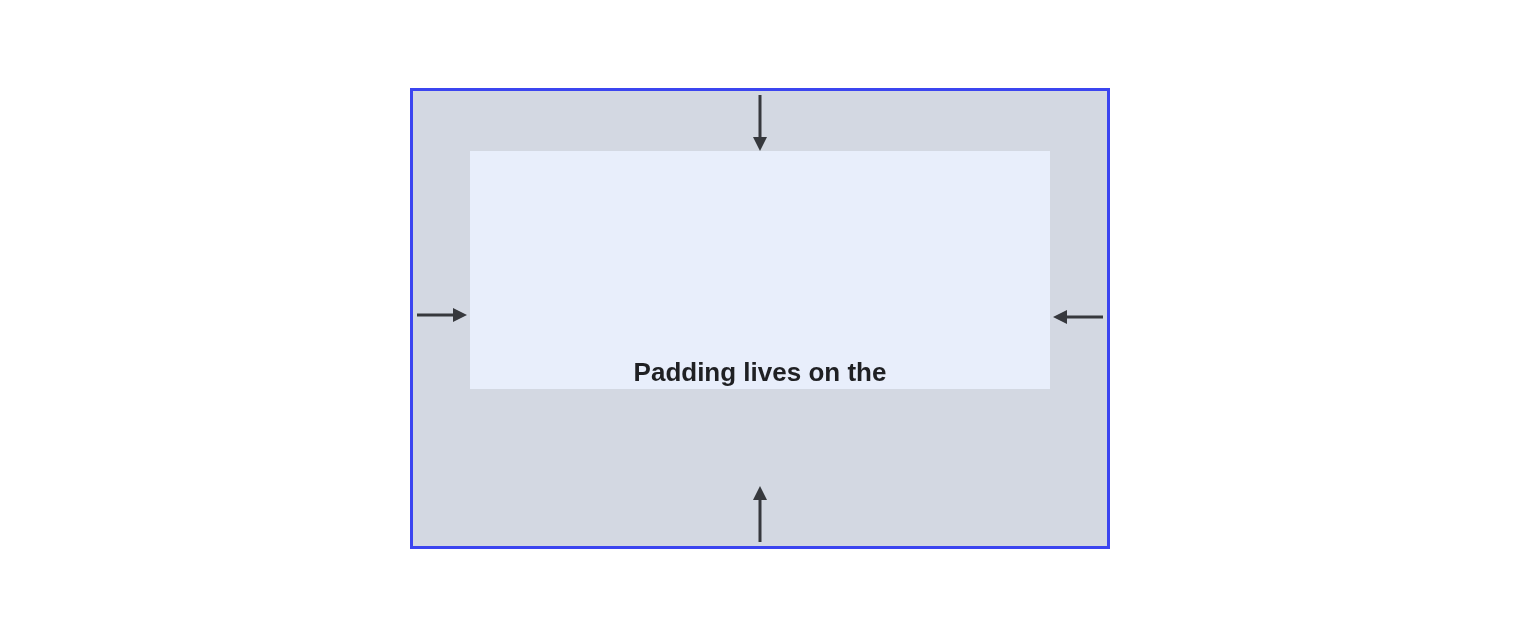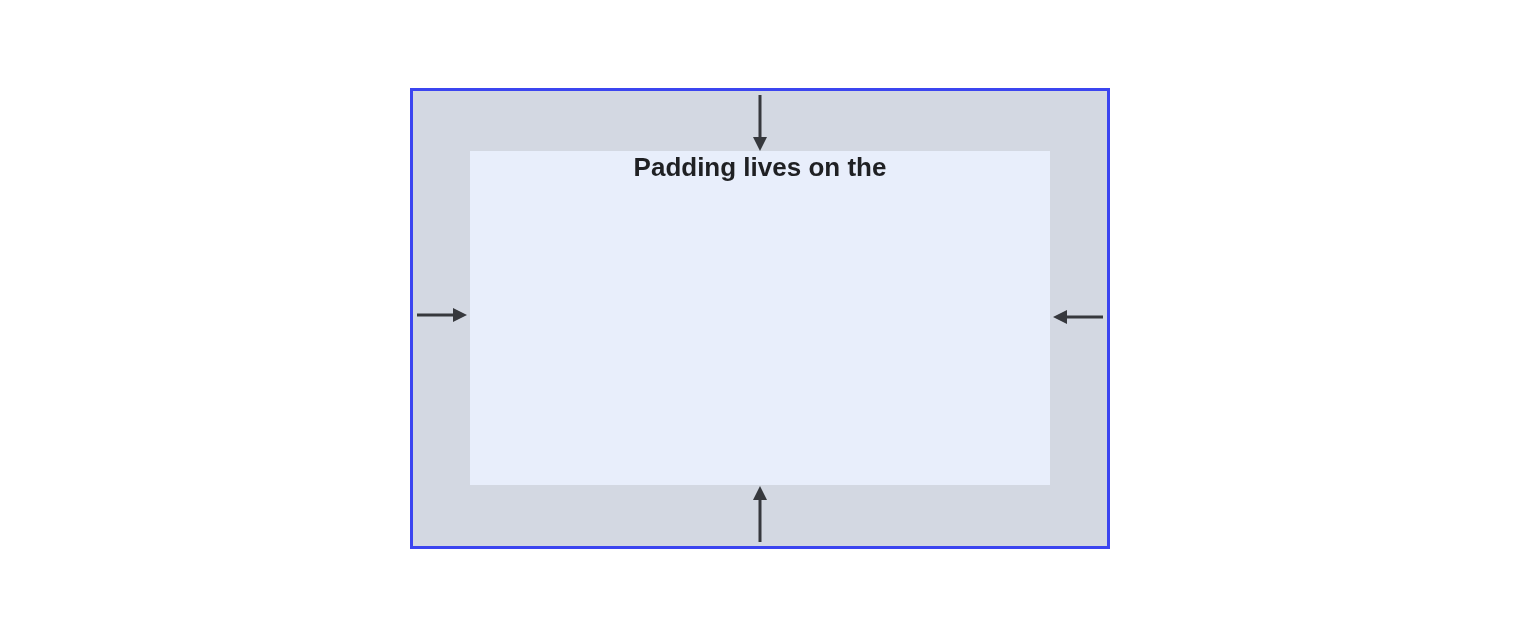"Padding lives on the" .box-content { align-items: flex-start -> flex-end; height: 334px -> 238px }
